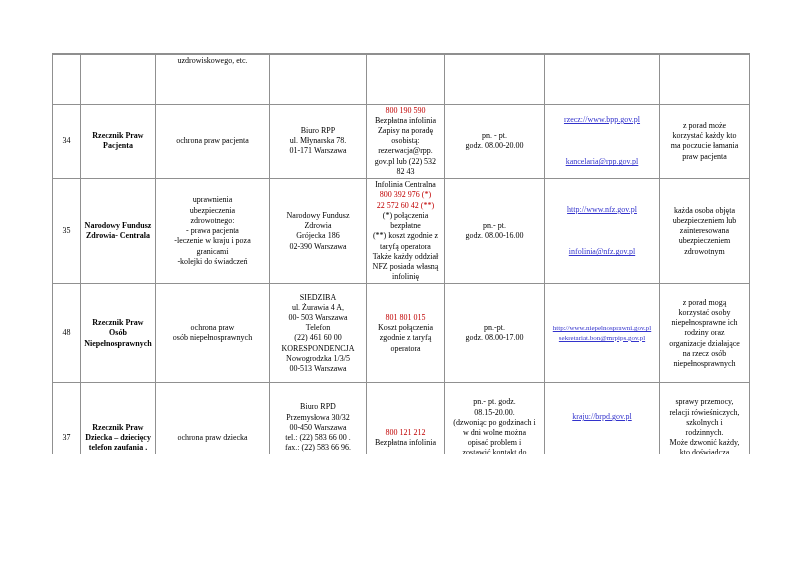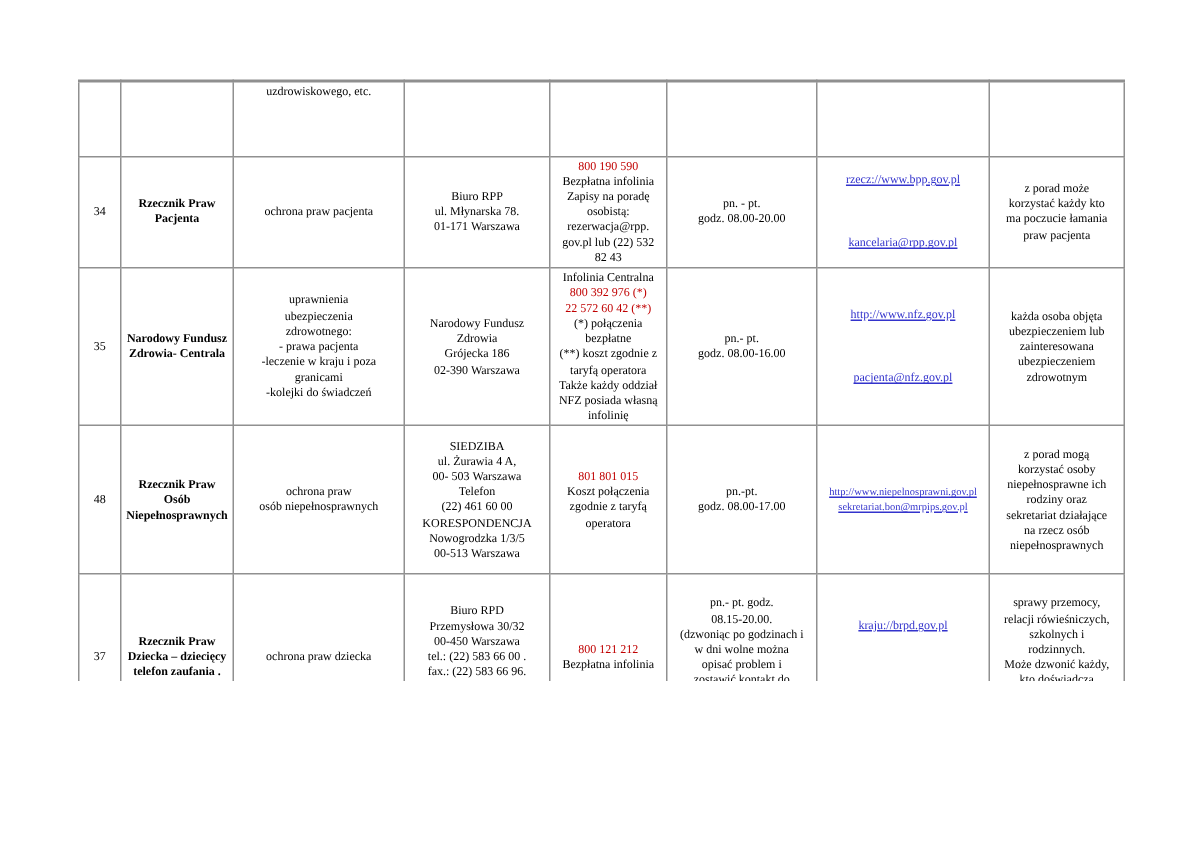"pacjenta@nfz.gov.pl" a.lnk { text: pacjenta@nfz.gov.pl -> infolinia@nfz.gov.pl }
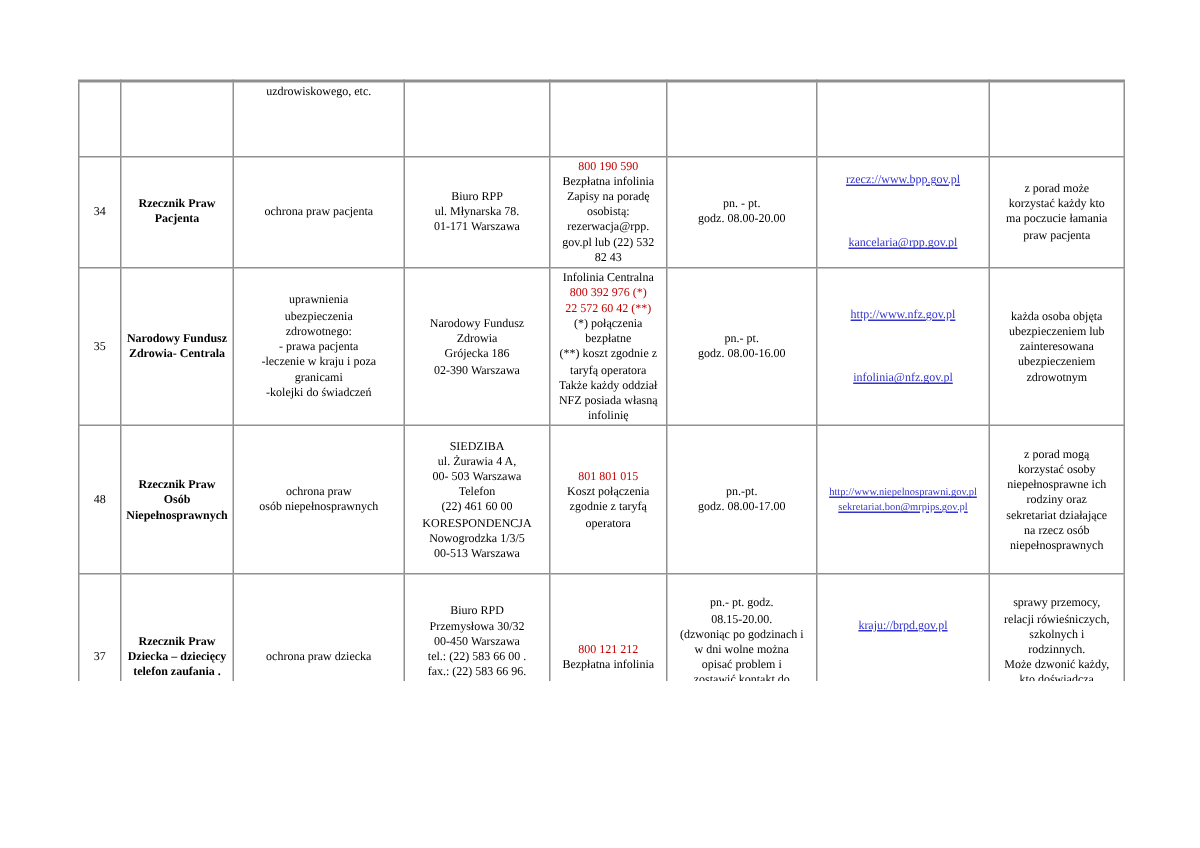"z porad mogą" span.pre { text: sekretariat -> organizacje }
